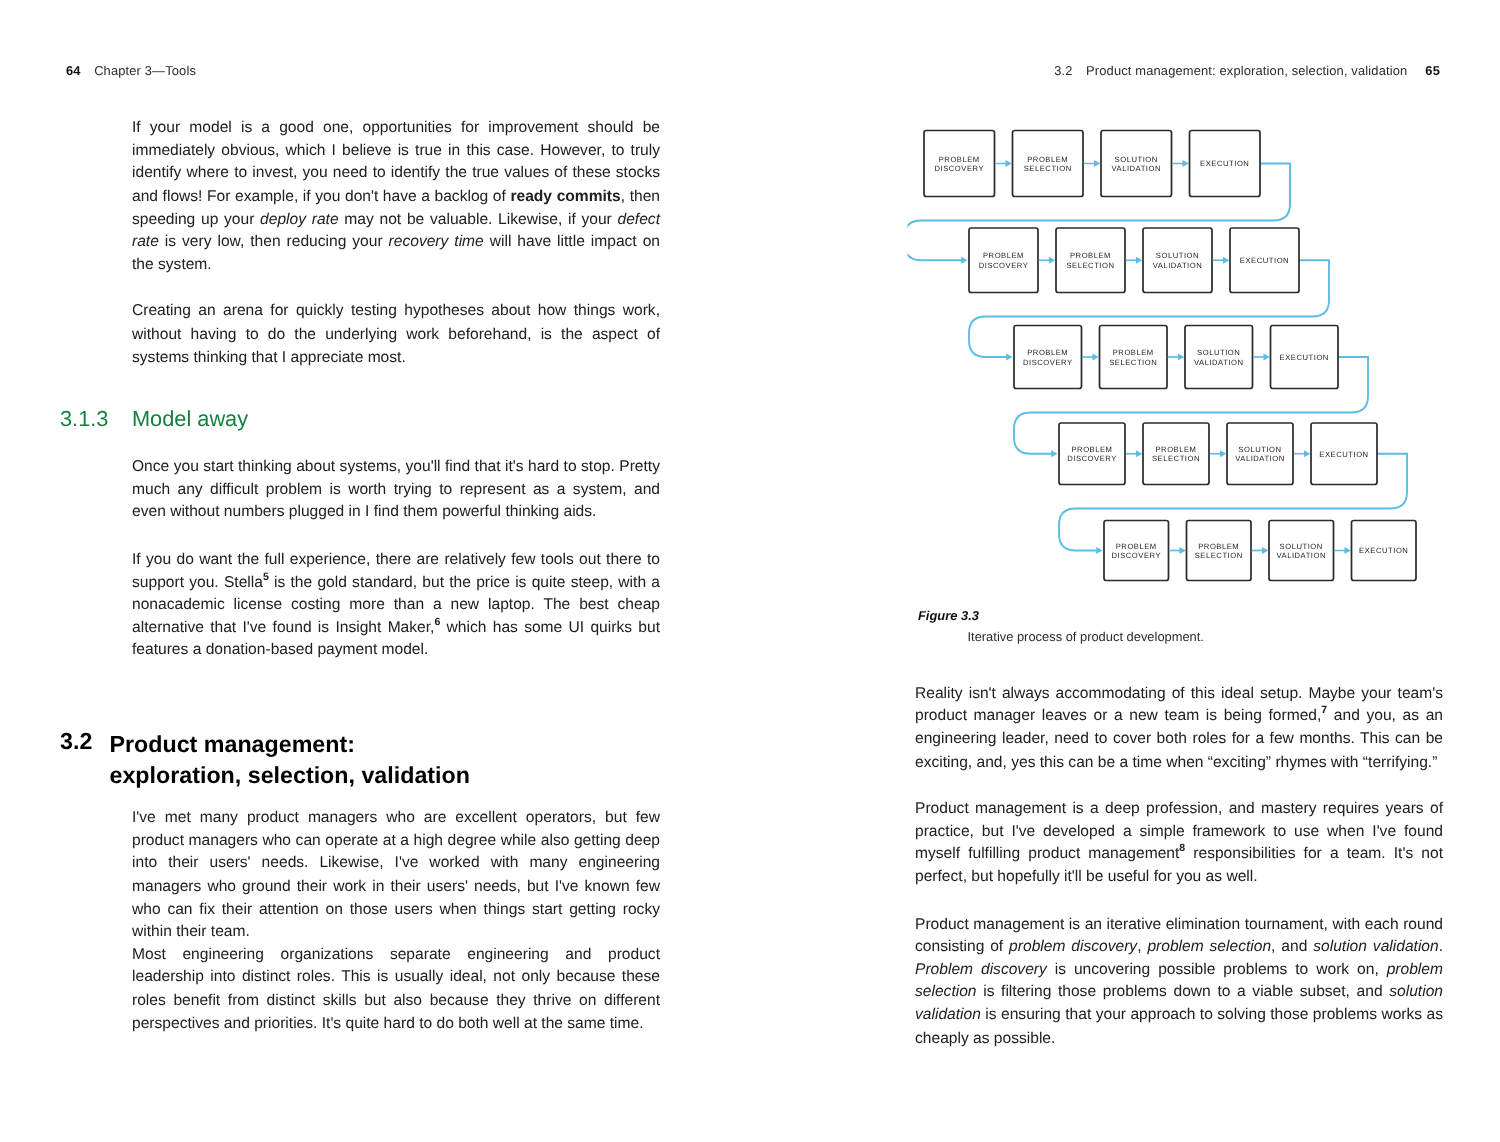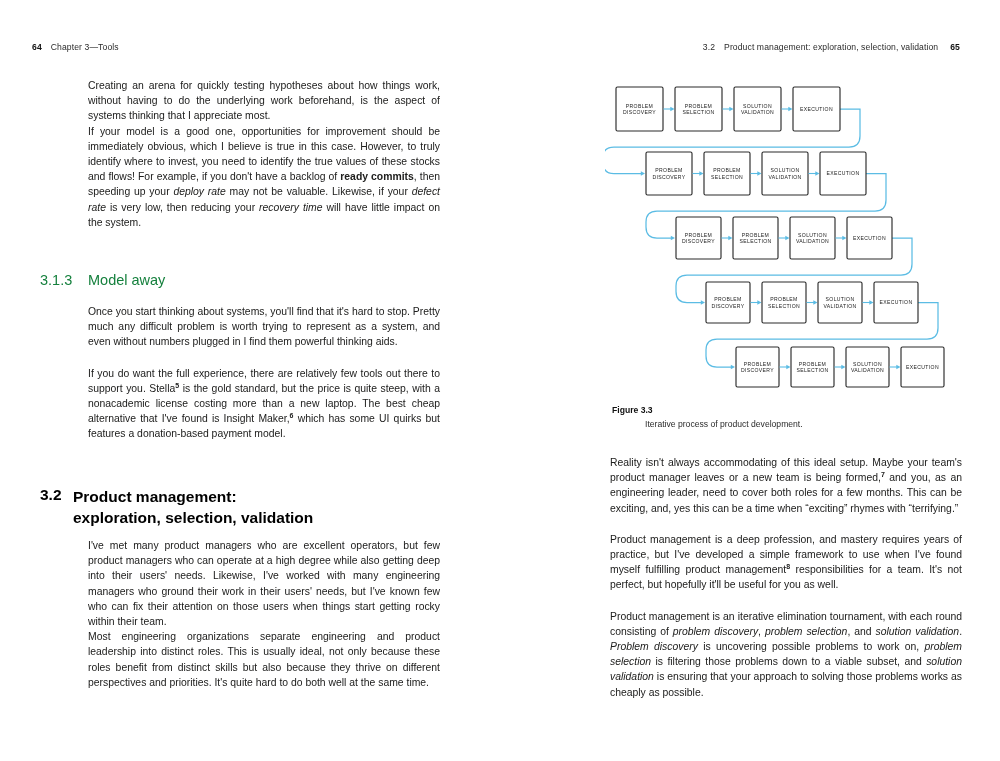"64 Chapter 3—Tools" #runhead-left { left: 32px -> 44px }
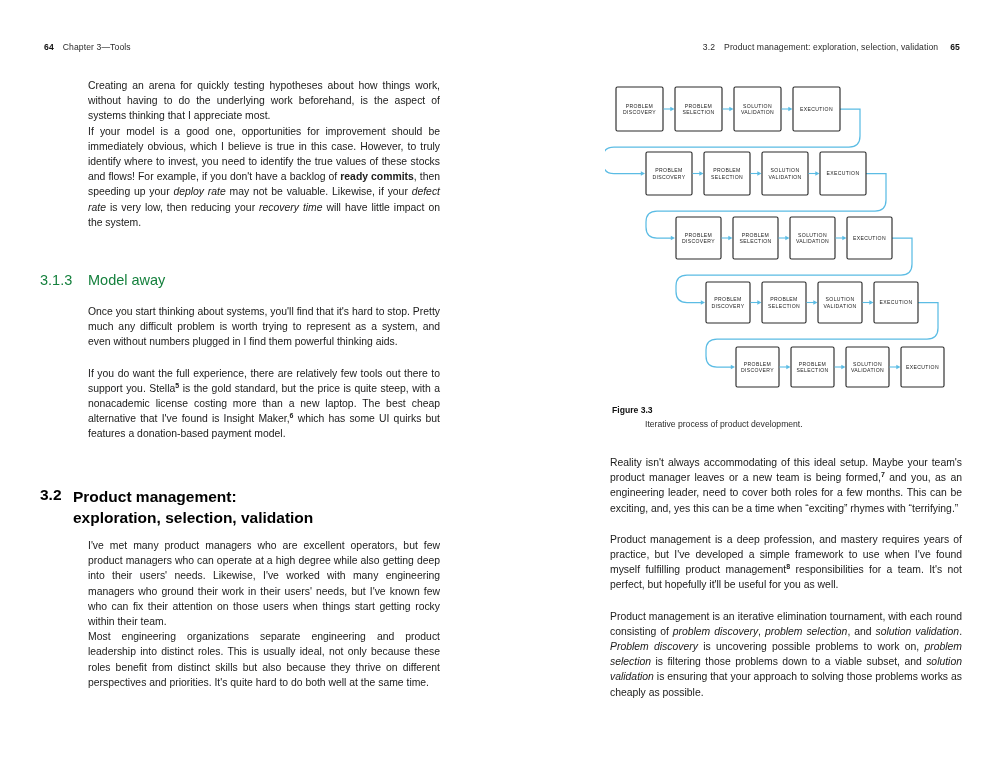"Creating an arena for quickly" p.body { order: before "If your model is a" -> after "If your model is a" }
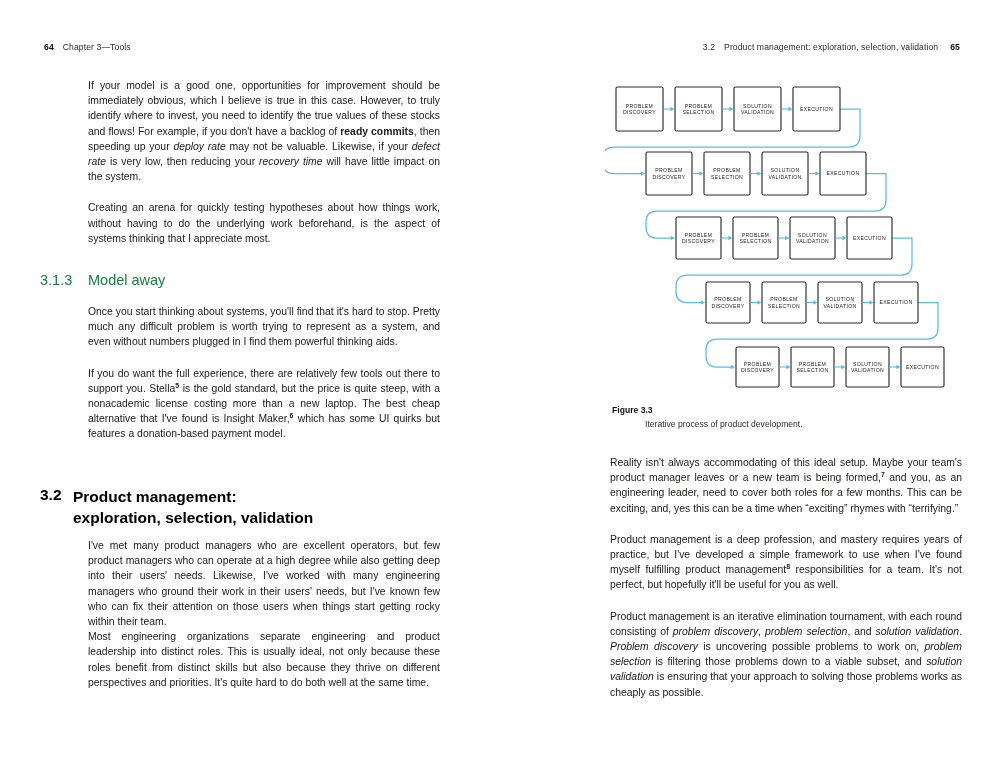"Figure 3.3" #fig-cap-title { font-style: none -> italic }
